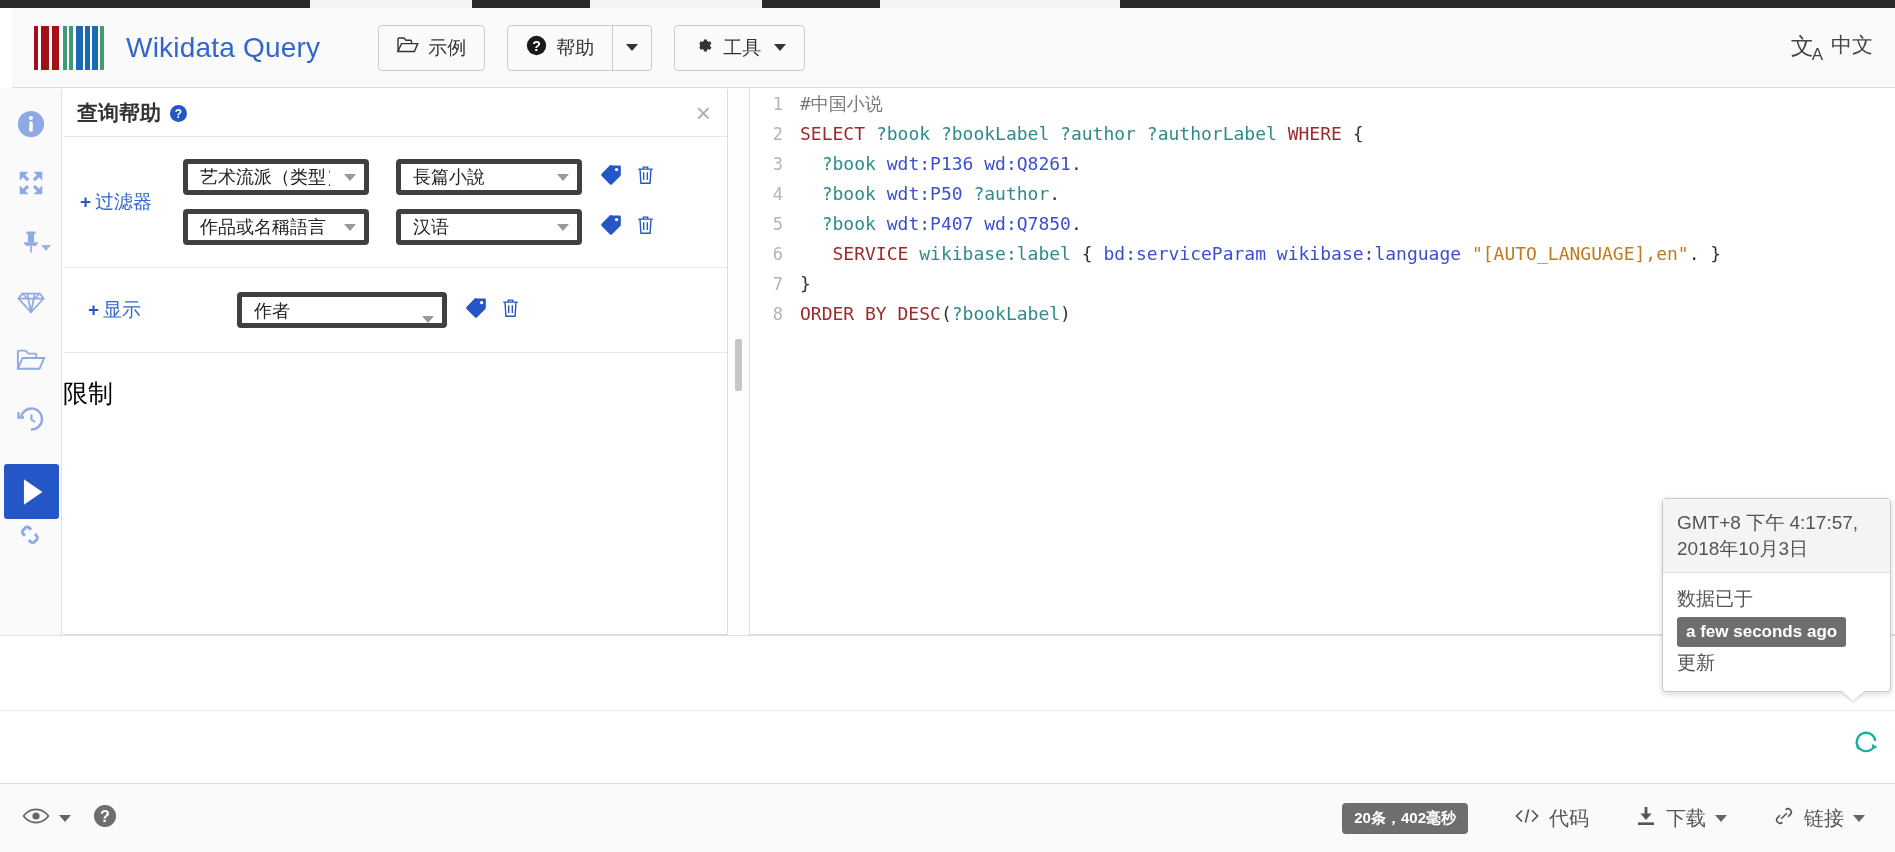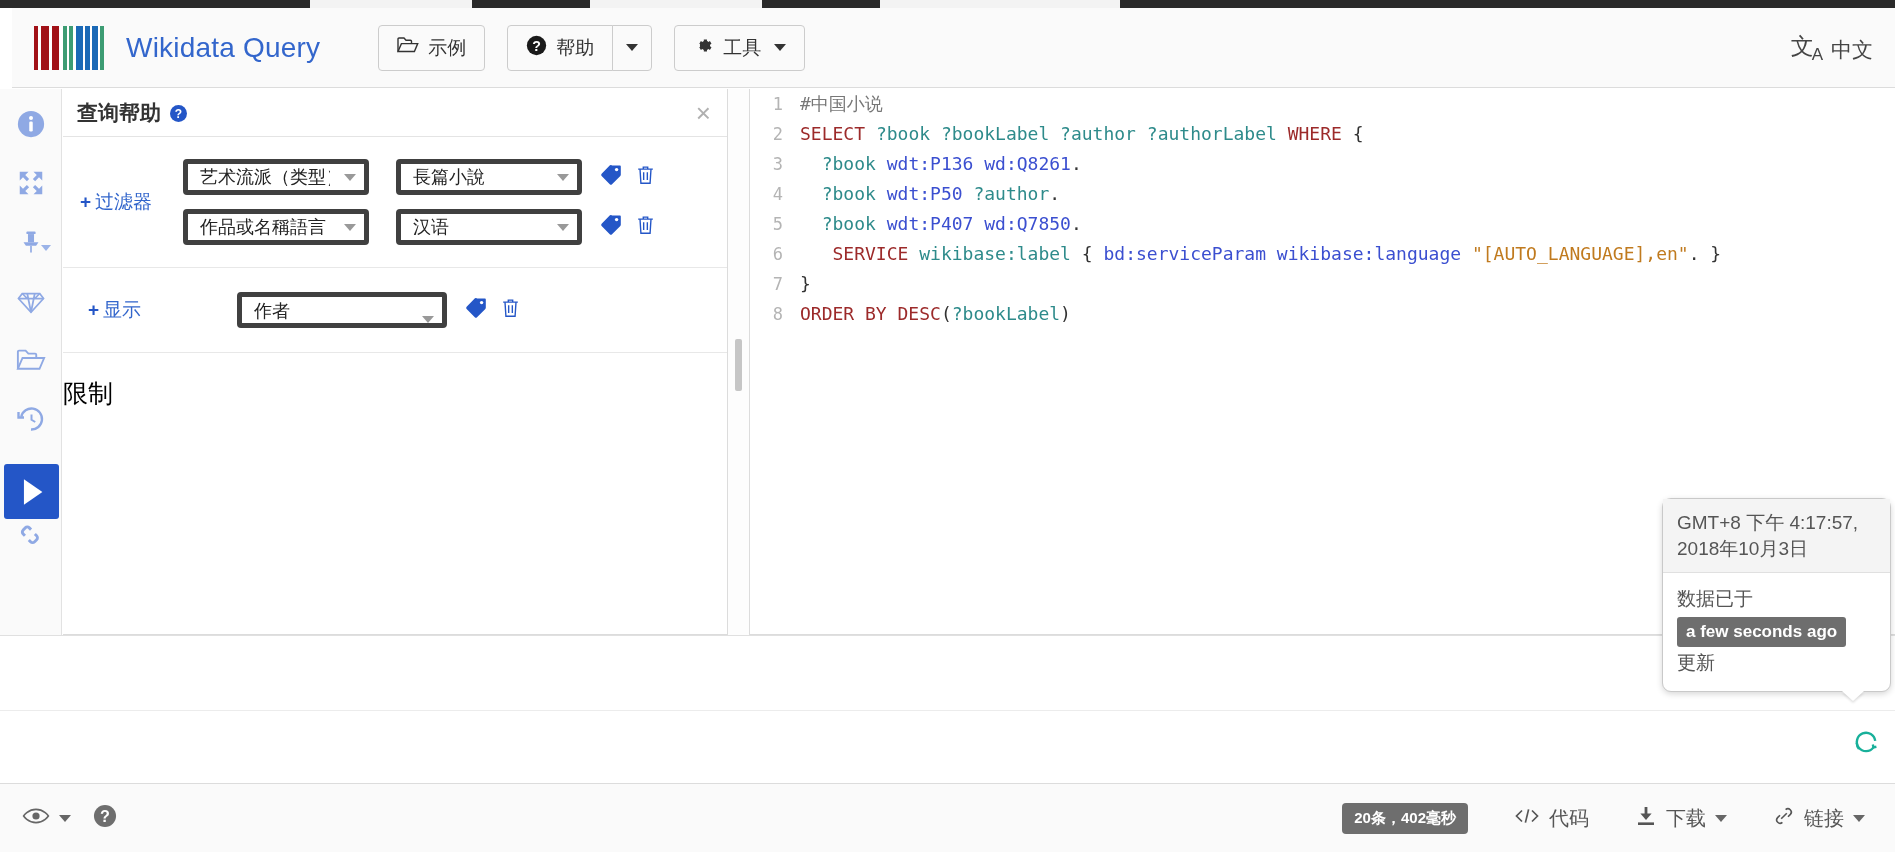"文A" .lang-sel { align-items: flex-end -> flex-start }
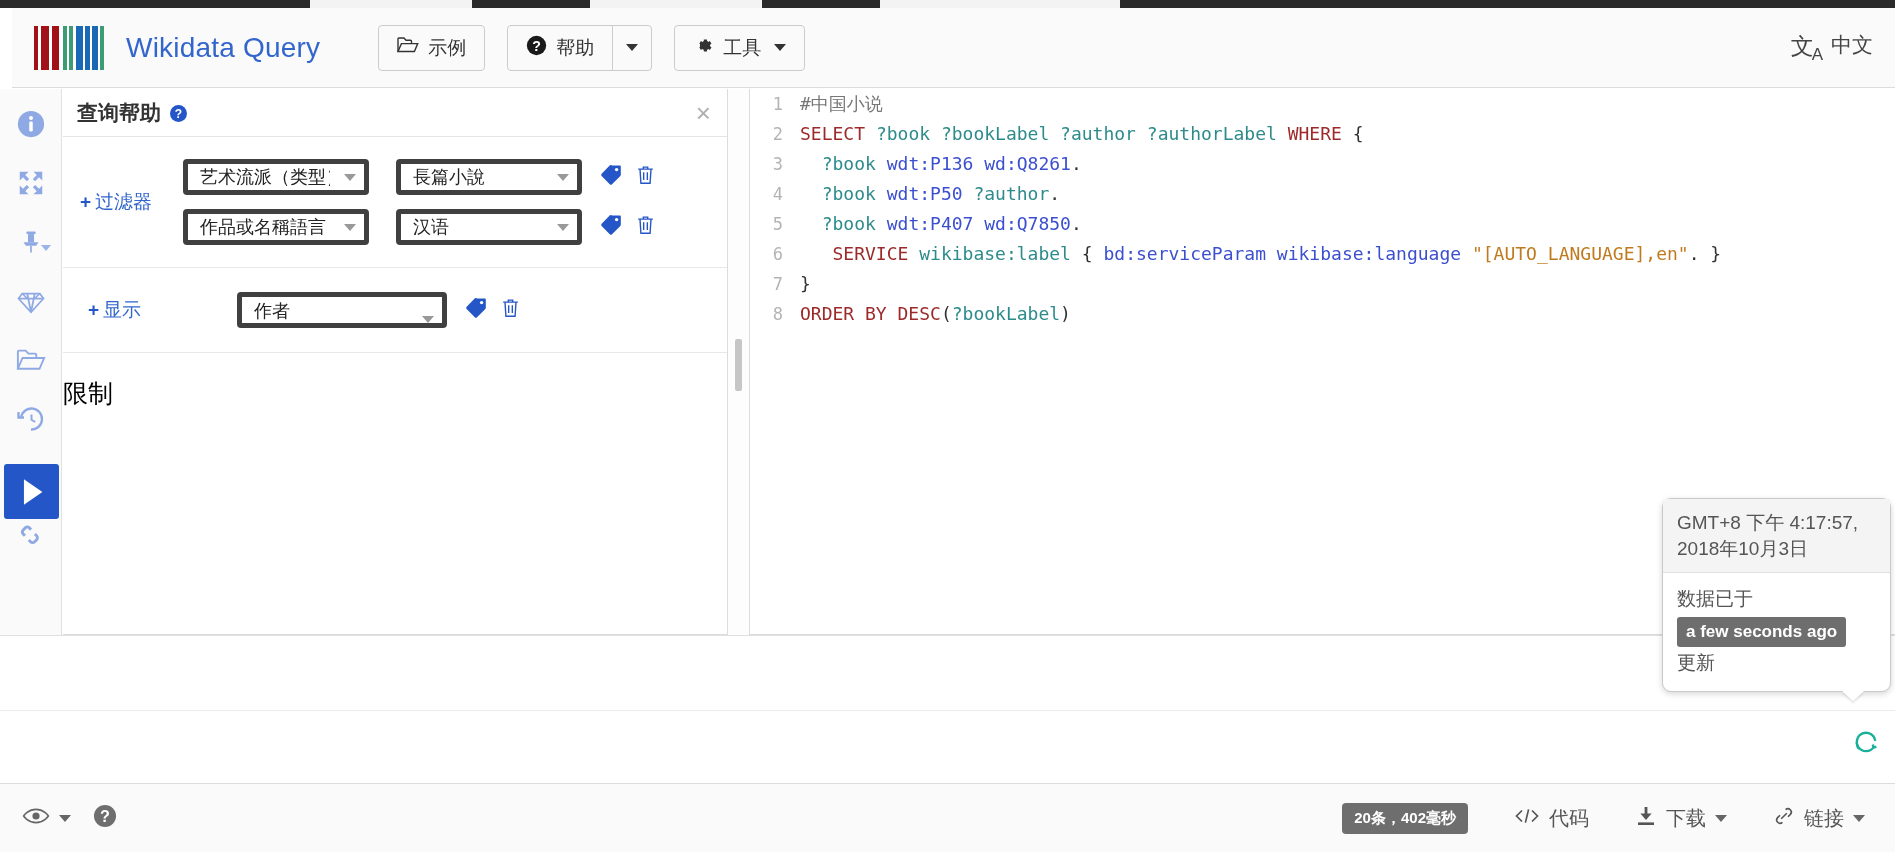"GMT+8 下午 4:17:57, 2018年10月3日" .tip { border-radius: 9px -> 4px }
